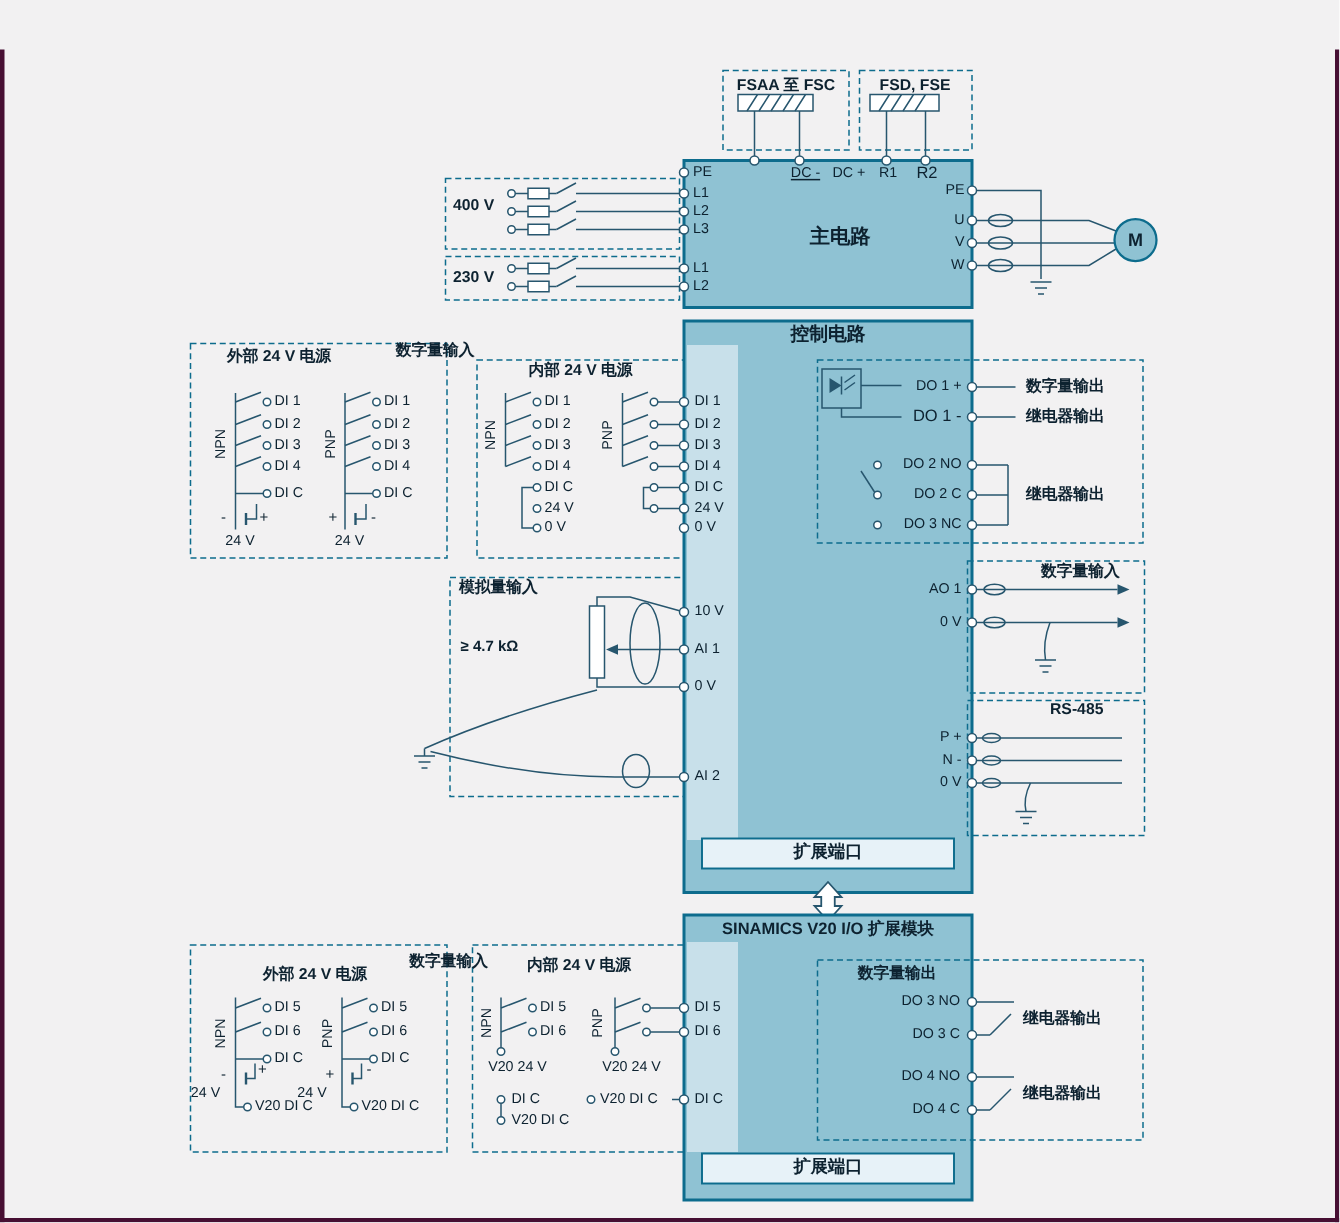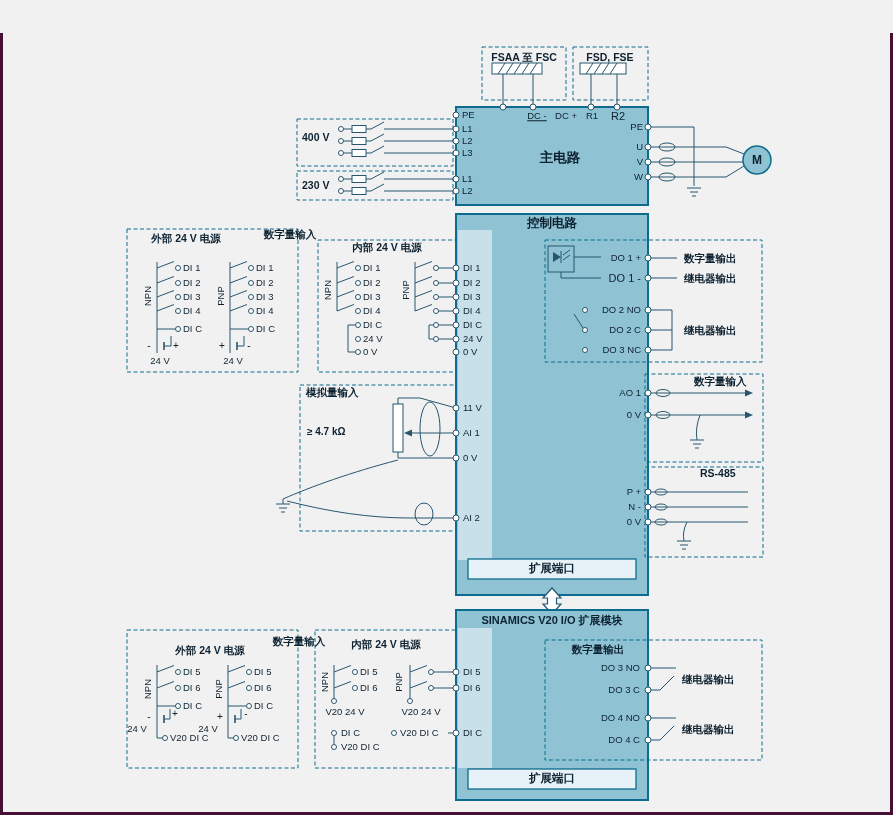"11 V" span.lbl { text: 11 -> 10 }
